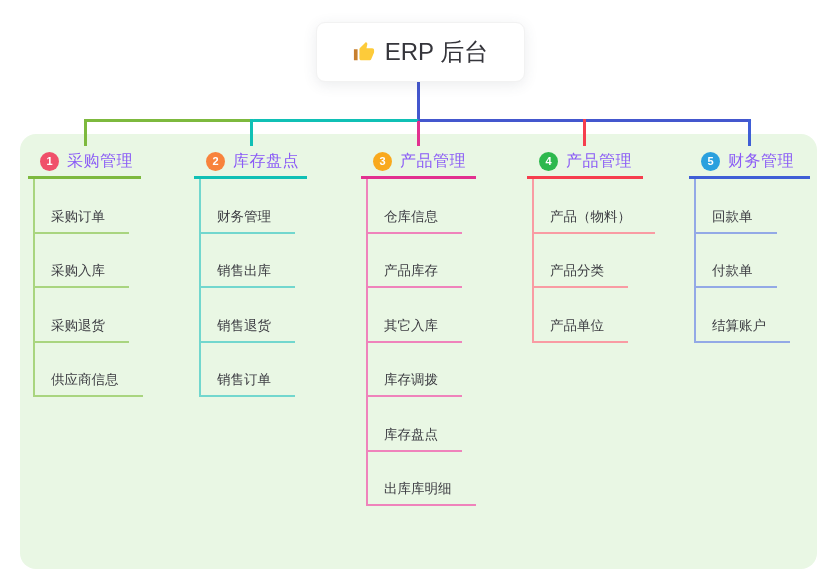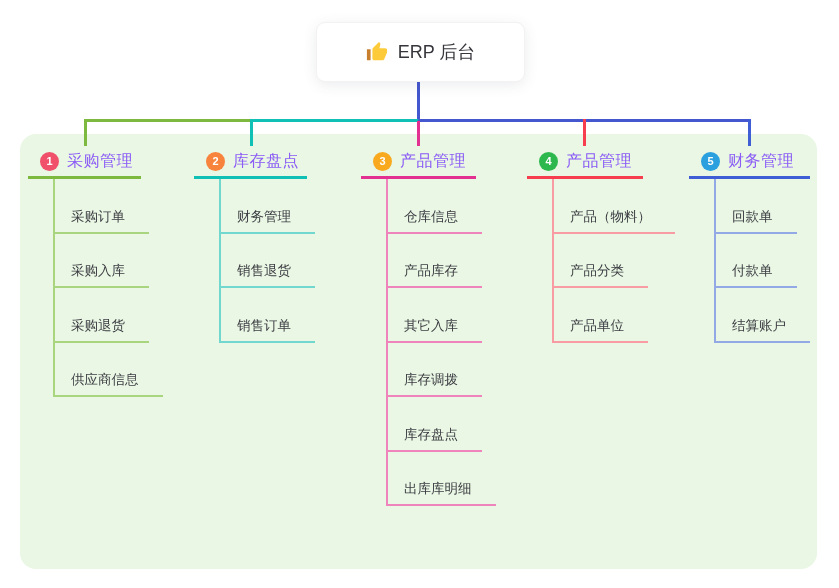"ERP 后台" .root-node { font-size: 18px -> 24px }
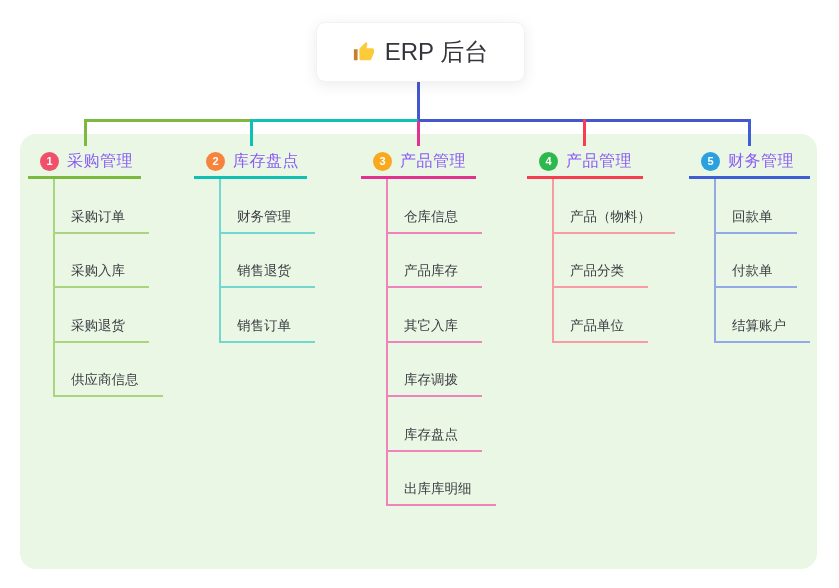"采购订单" .kids { margin-left: 25px -> 5px }
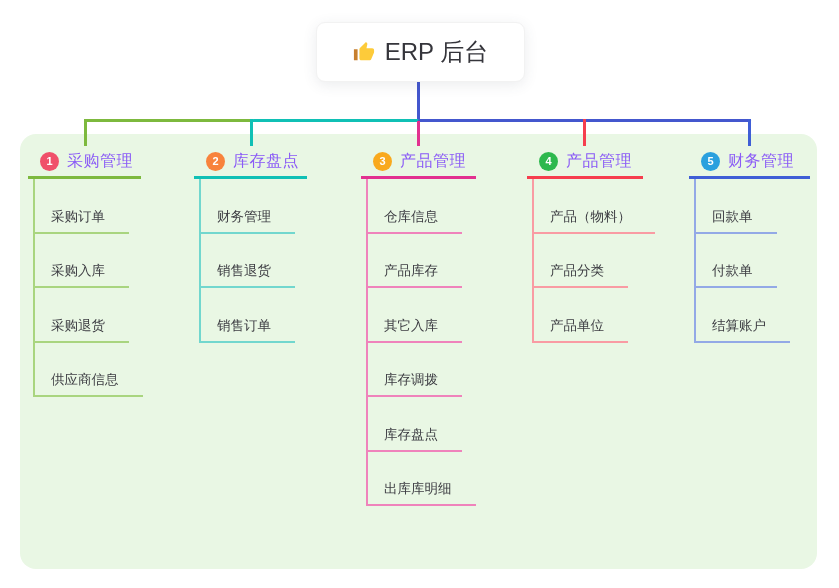"销售出库" div.kid { html: none -> <div> <span>销售出库</span> </div> }
